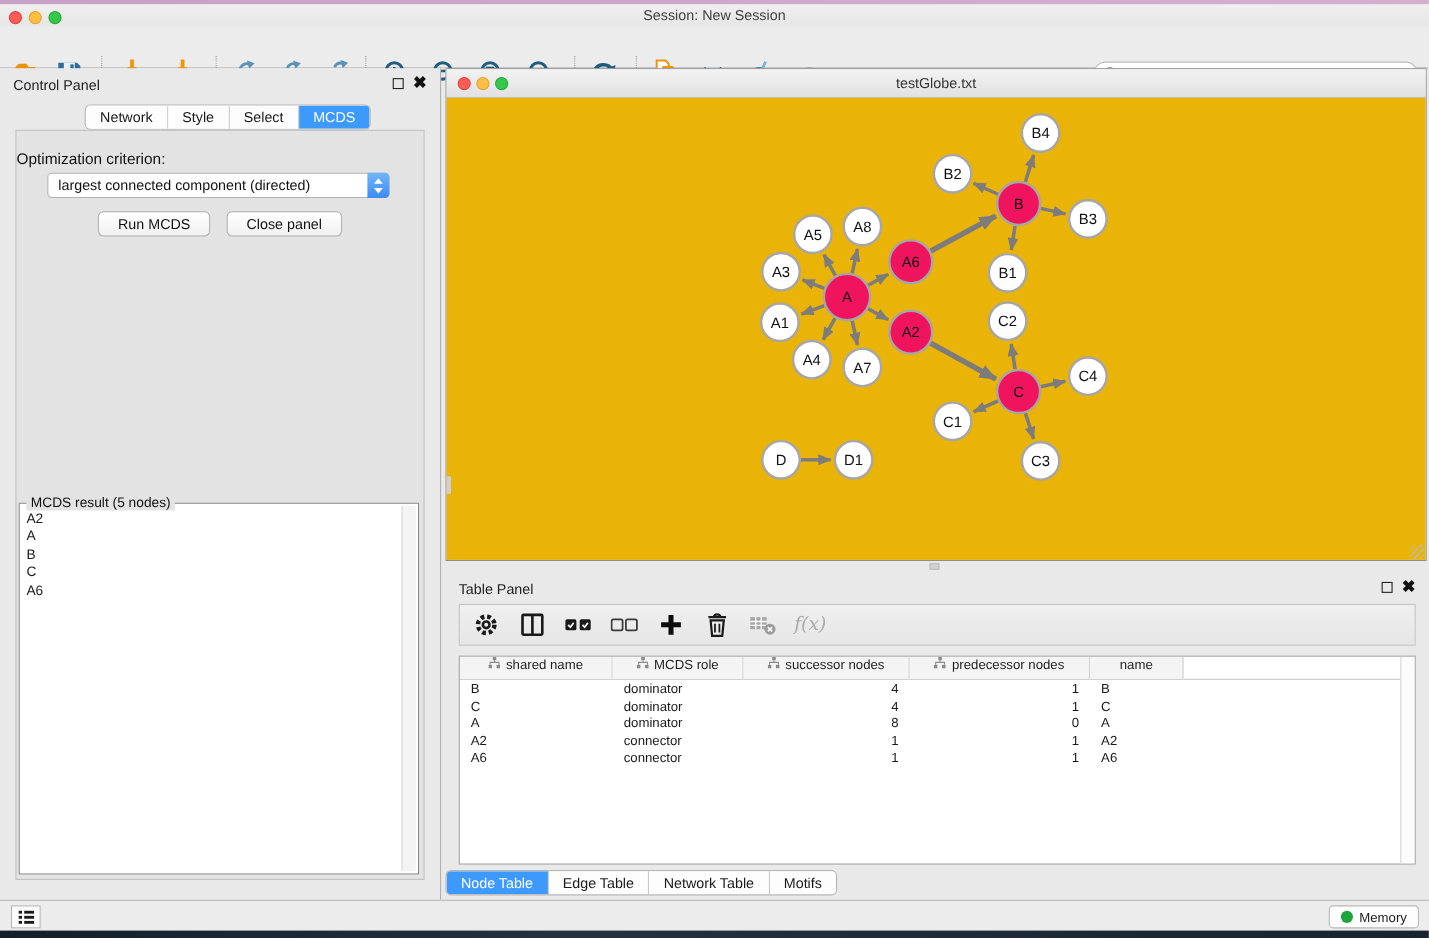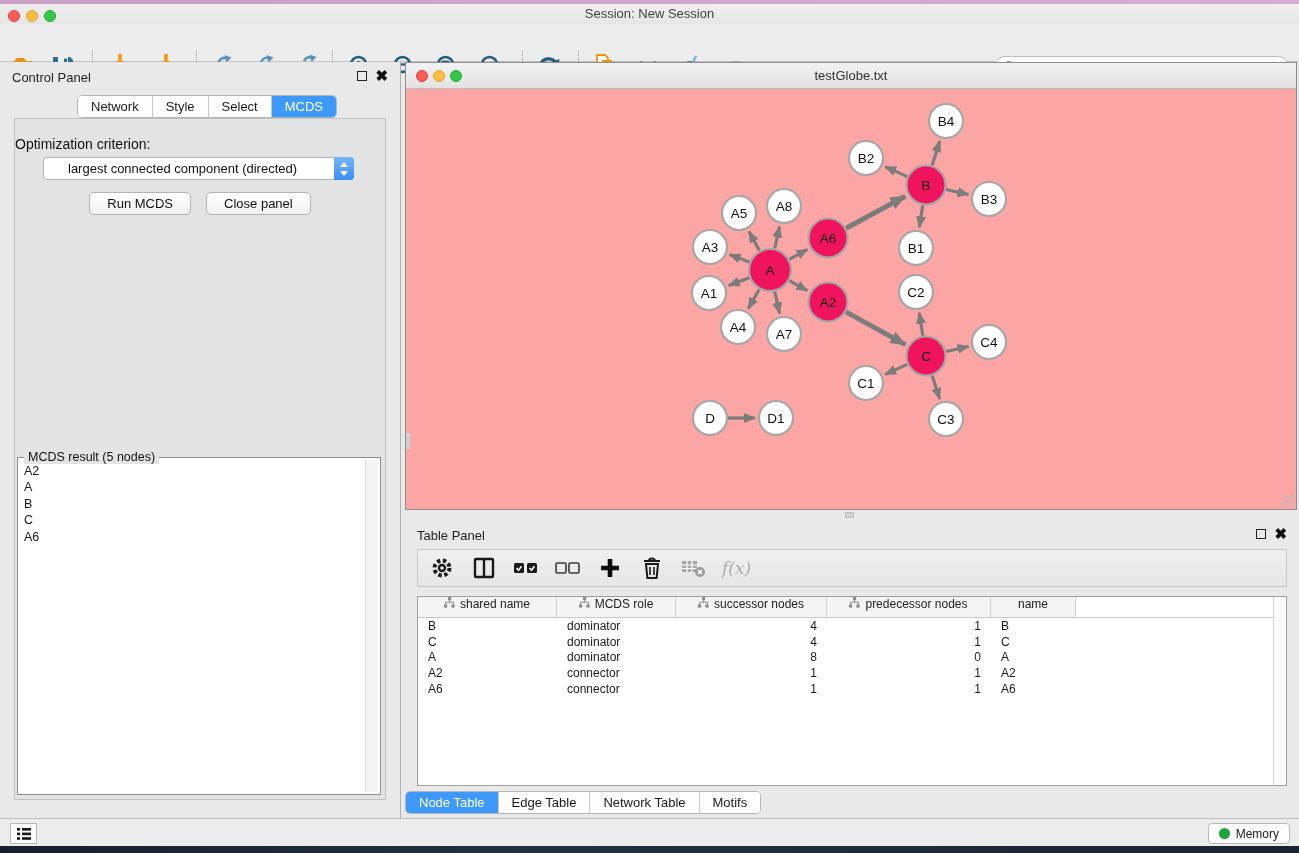"B4" .net-canvas { background: #fca5a5 -> #eab308 }
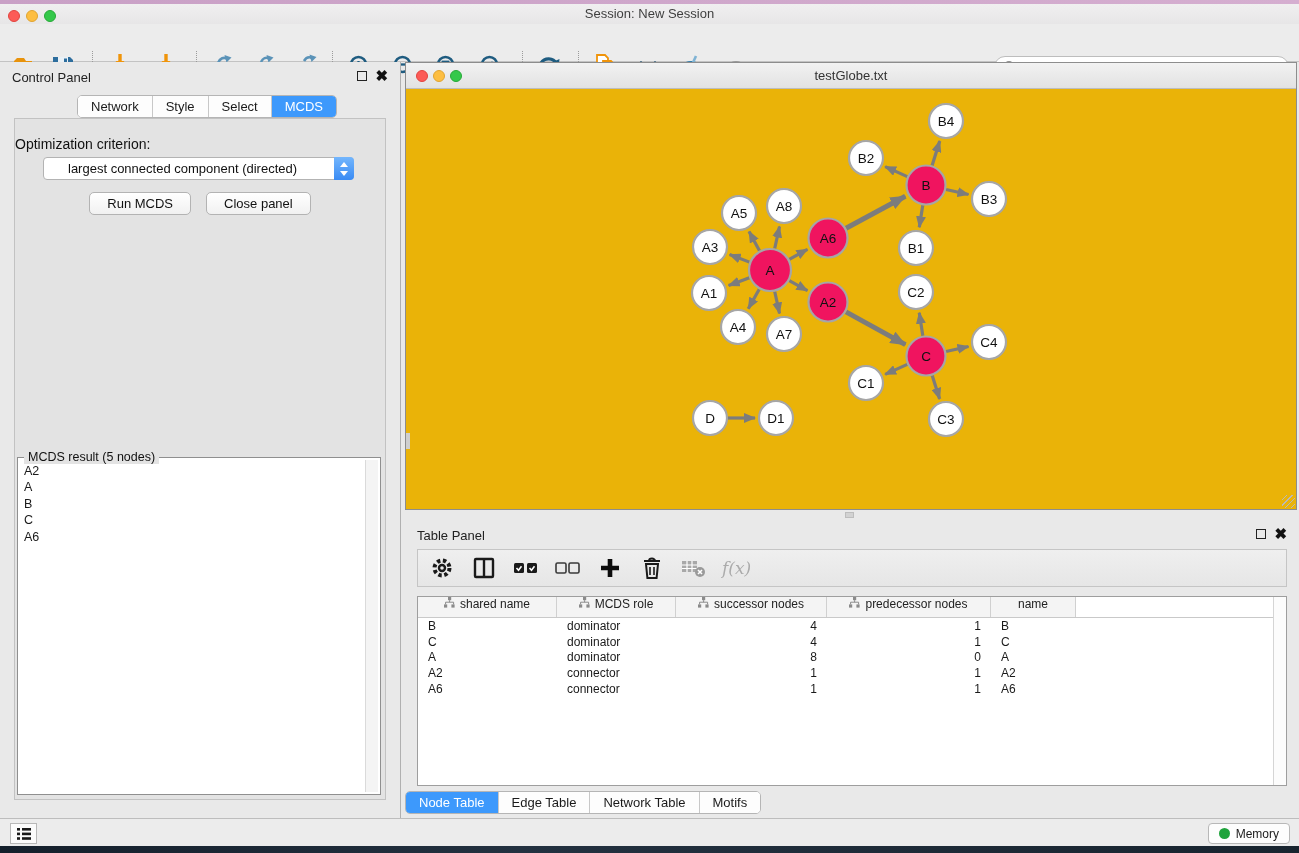"largest connected component (directed)" .dropdown-value { padding-left: 24px -> 9px }
